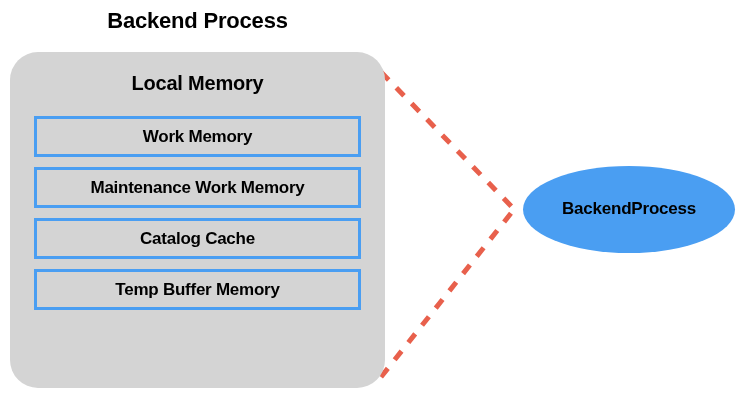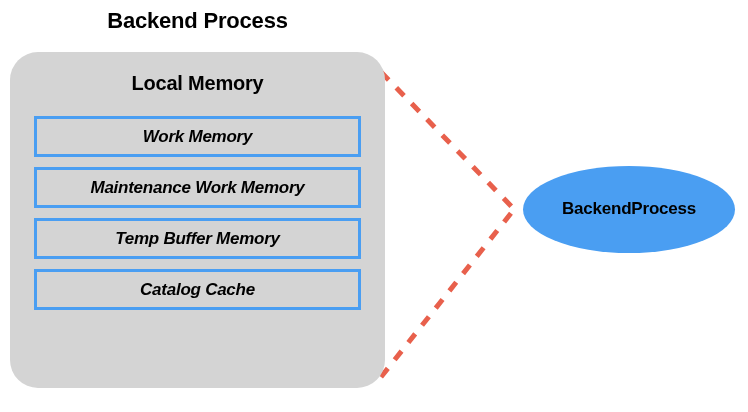"Work Memory" .memory-list { font-style: italic -> none }
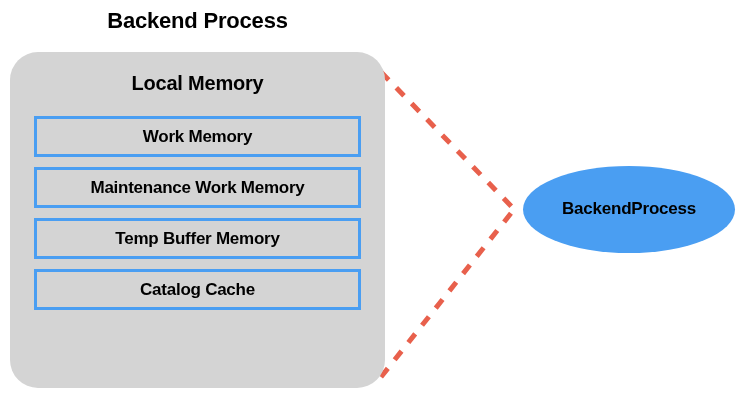"Temp Buffer Memory" div.memory-box { order: before "Catalog Cache" -> after "Catalog Cache" }
